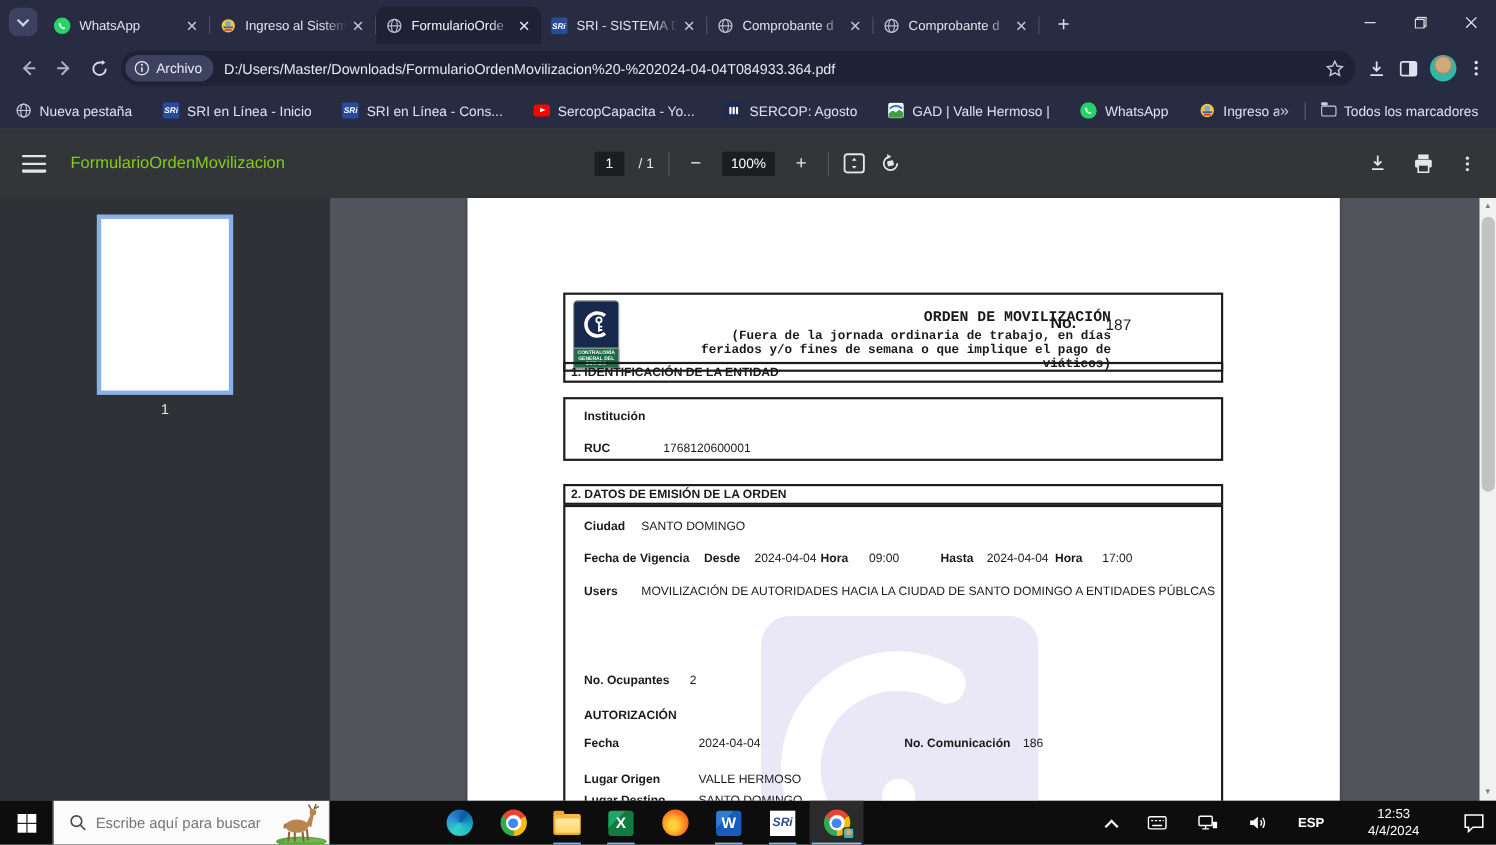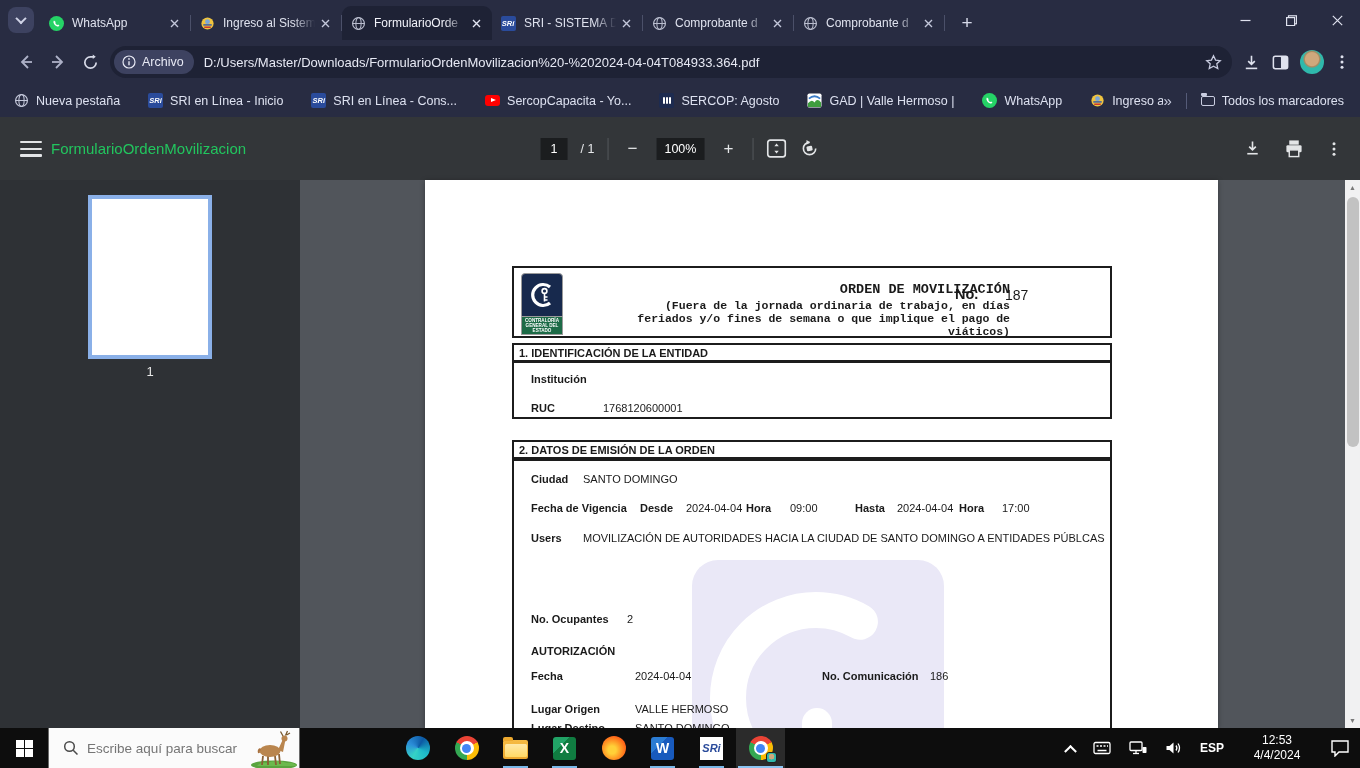"FormularioOrdenMovilizacion" .doc-title { color: #22c55e -> #84cc16; left: 51px -> 64px }
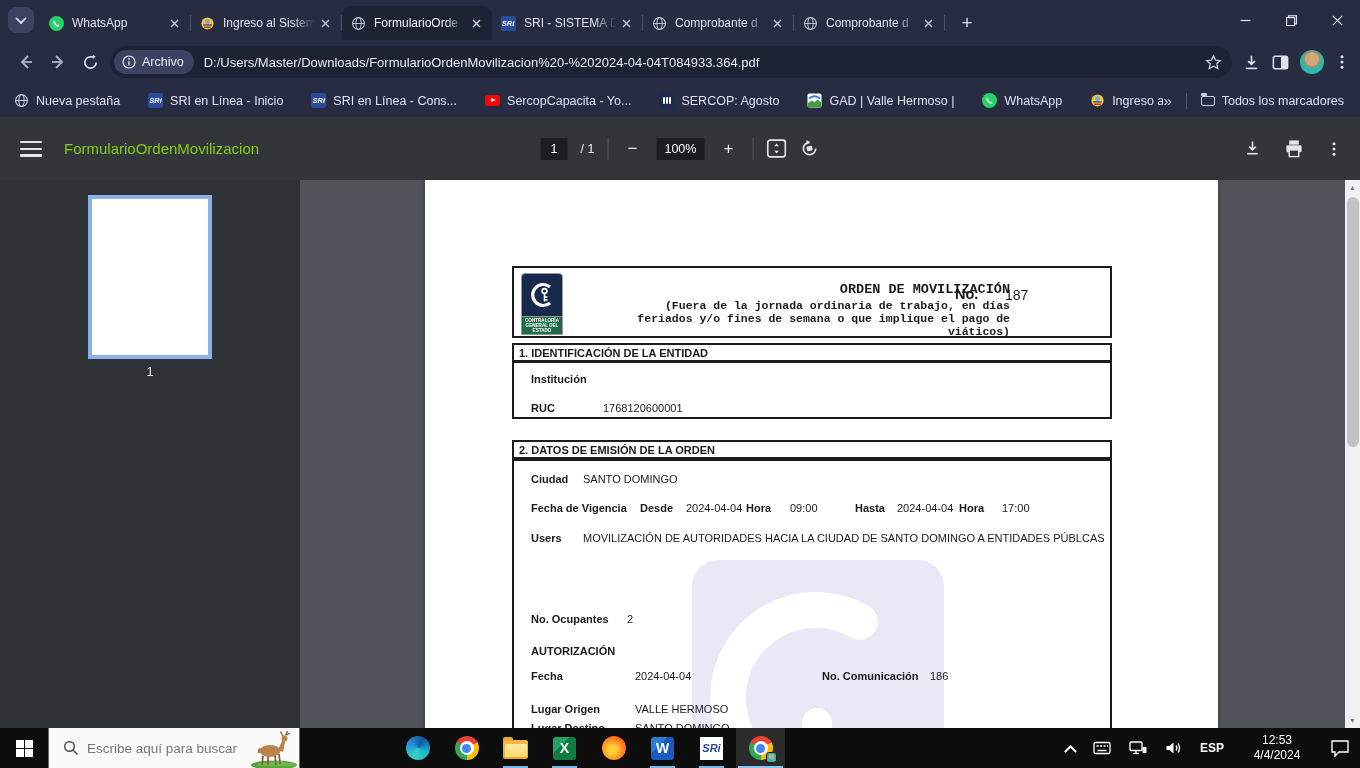"1. IDENTIFICACIÓN DE LA ENTIDAD" div.fbox { top: 77px -> 63px }
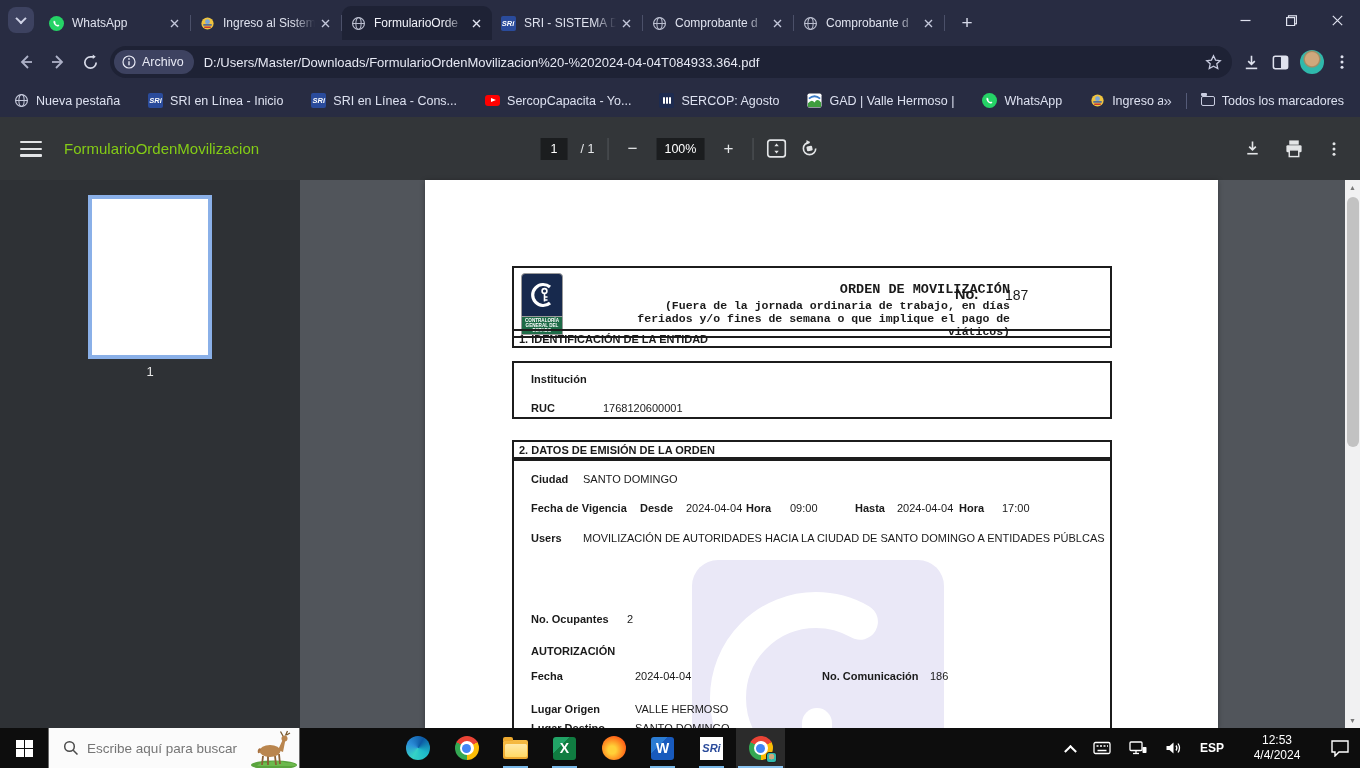"ESP" .tray { gap: 18px -> 28px }
